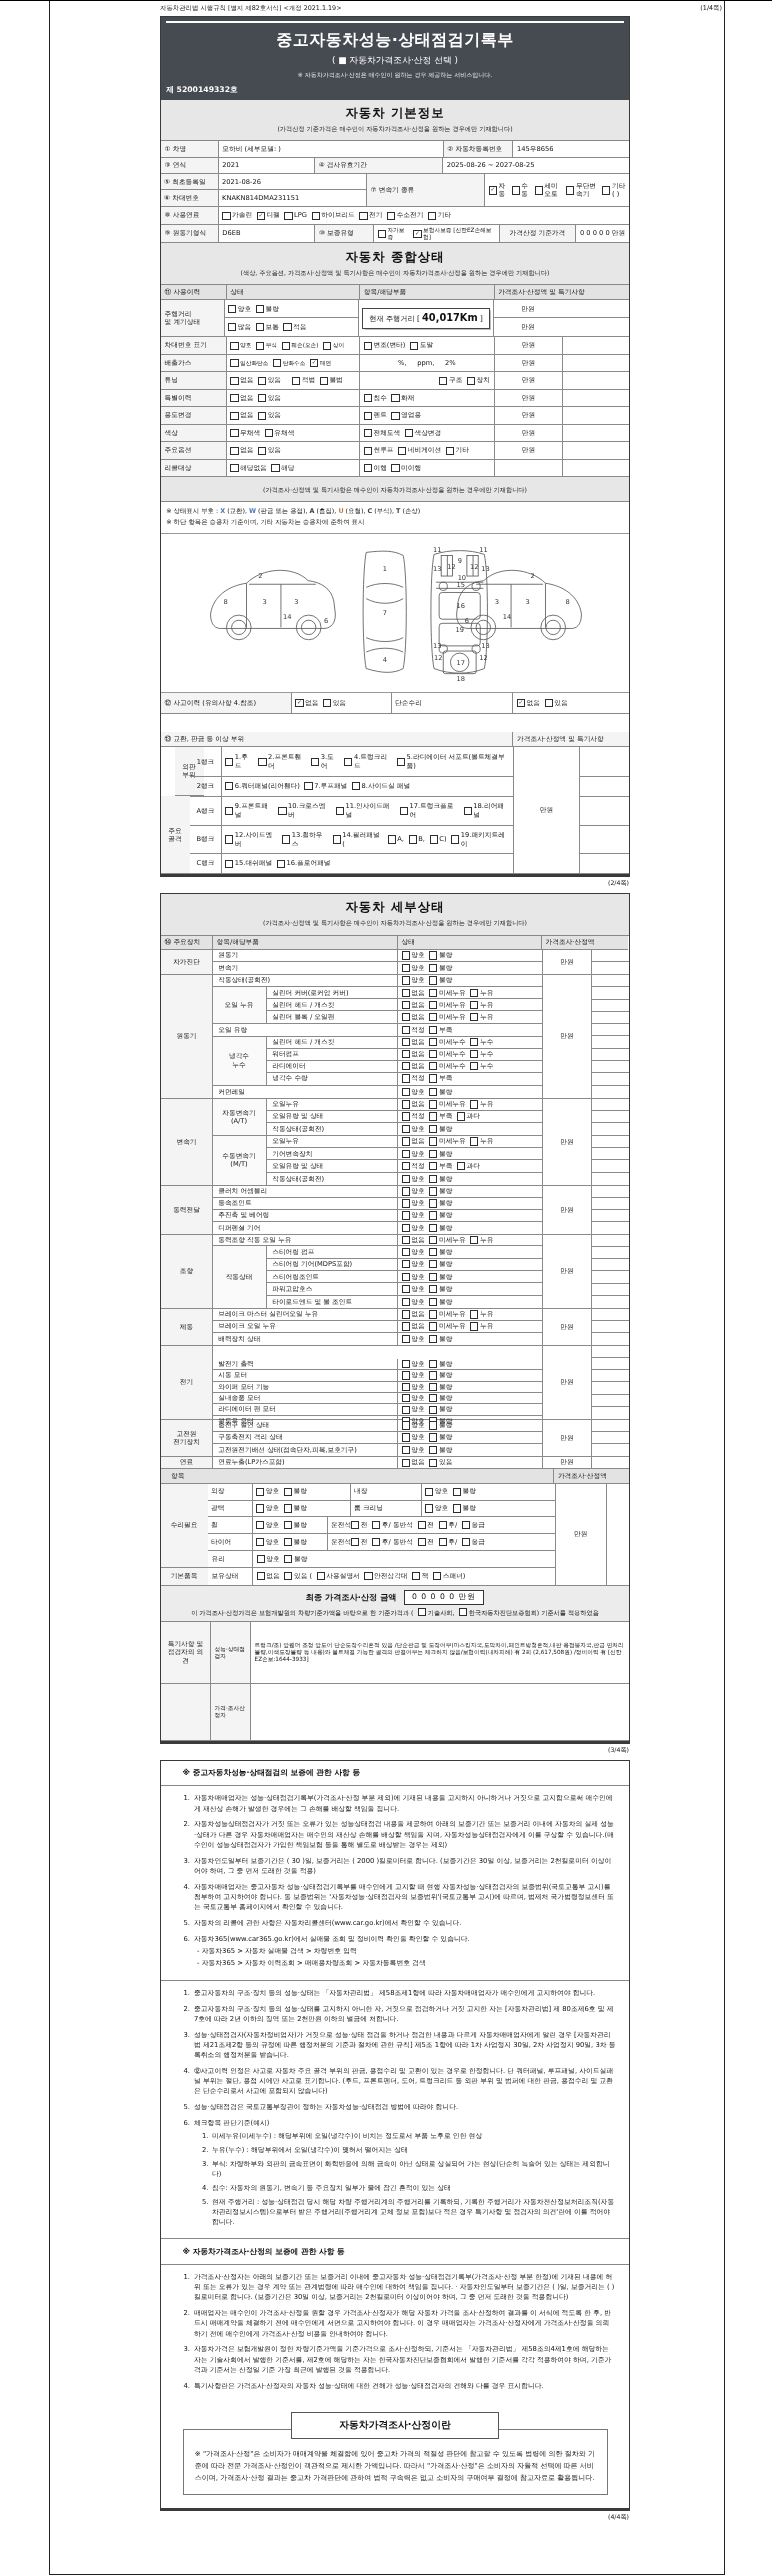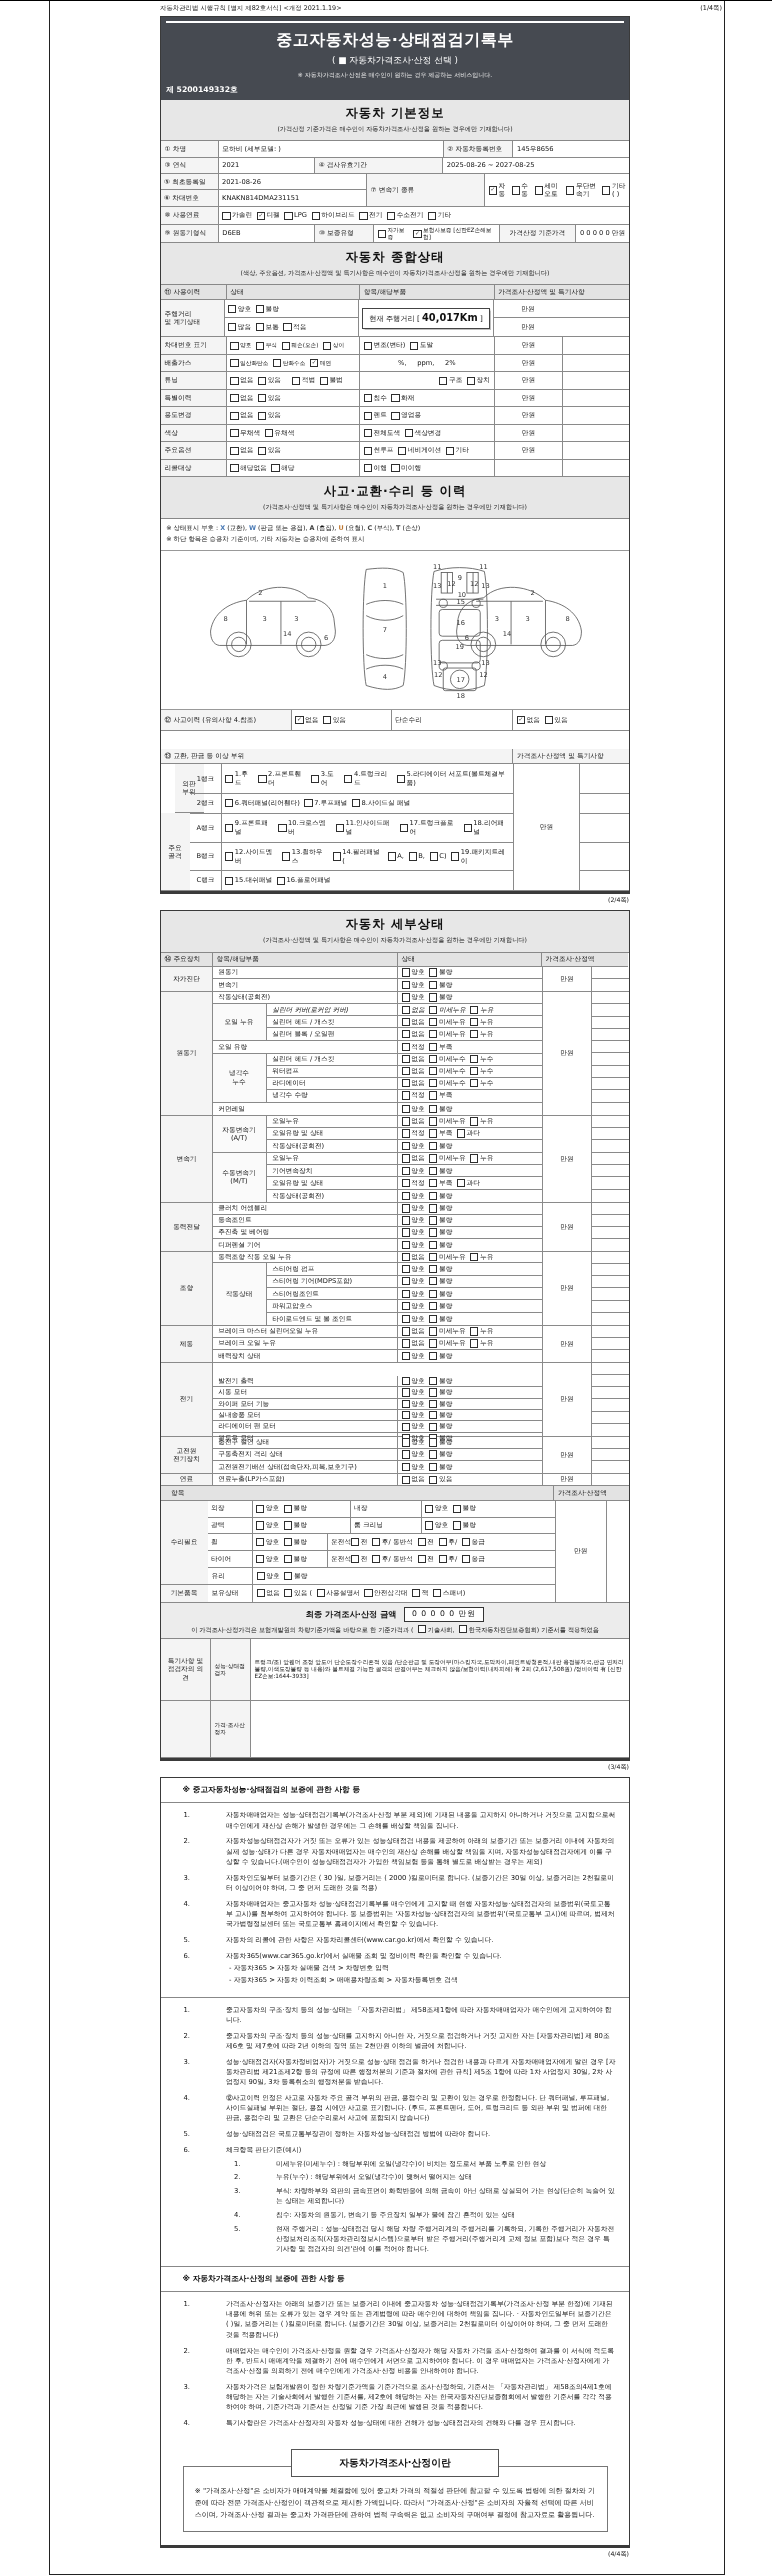"사고·교환·수리 등 이력" div.sec-title { html: <div>사고·교환·수리 등 이력</div> -> none }
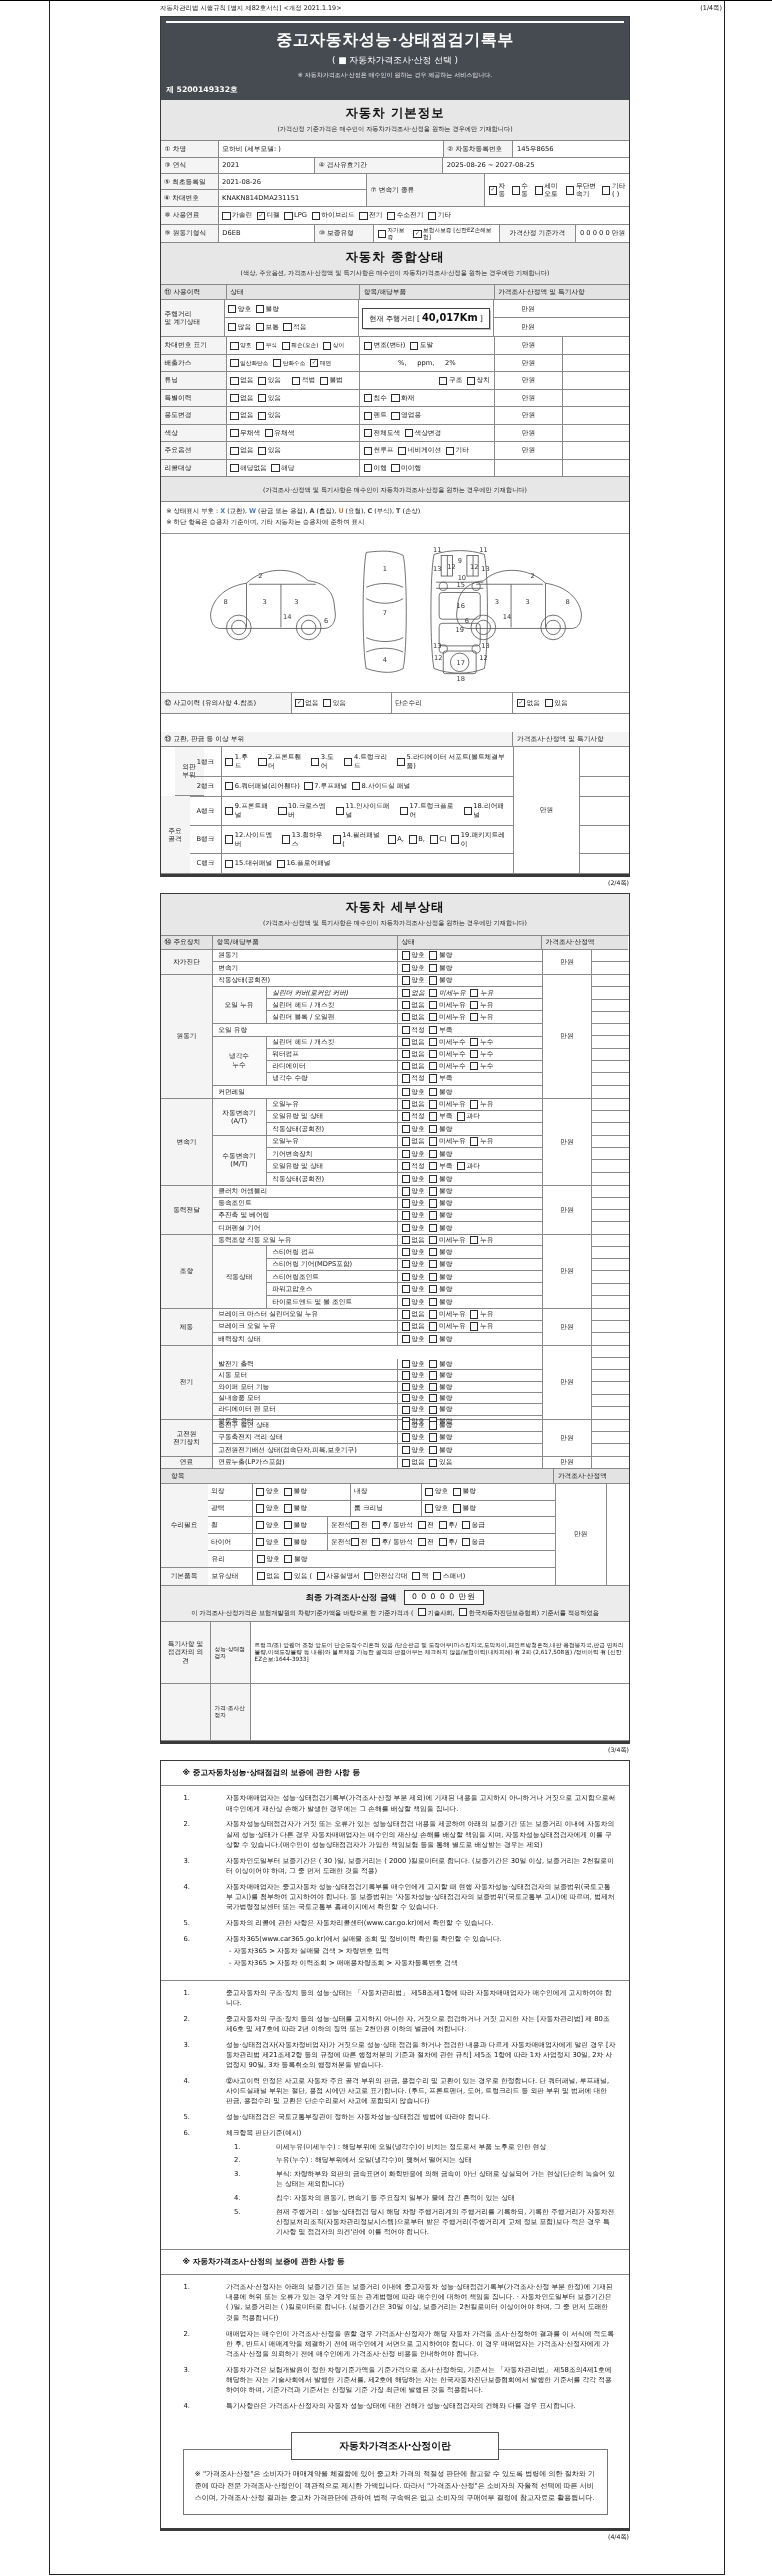"실린더 커버(로커암 커버)" div.tr { font-style: italic -> none }
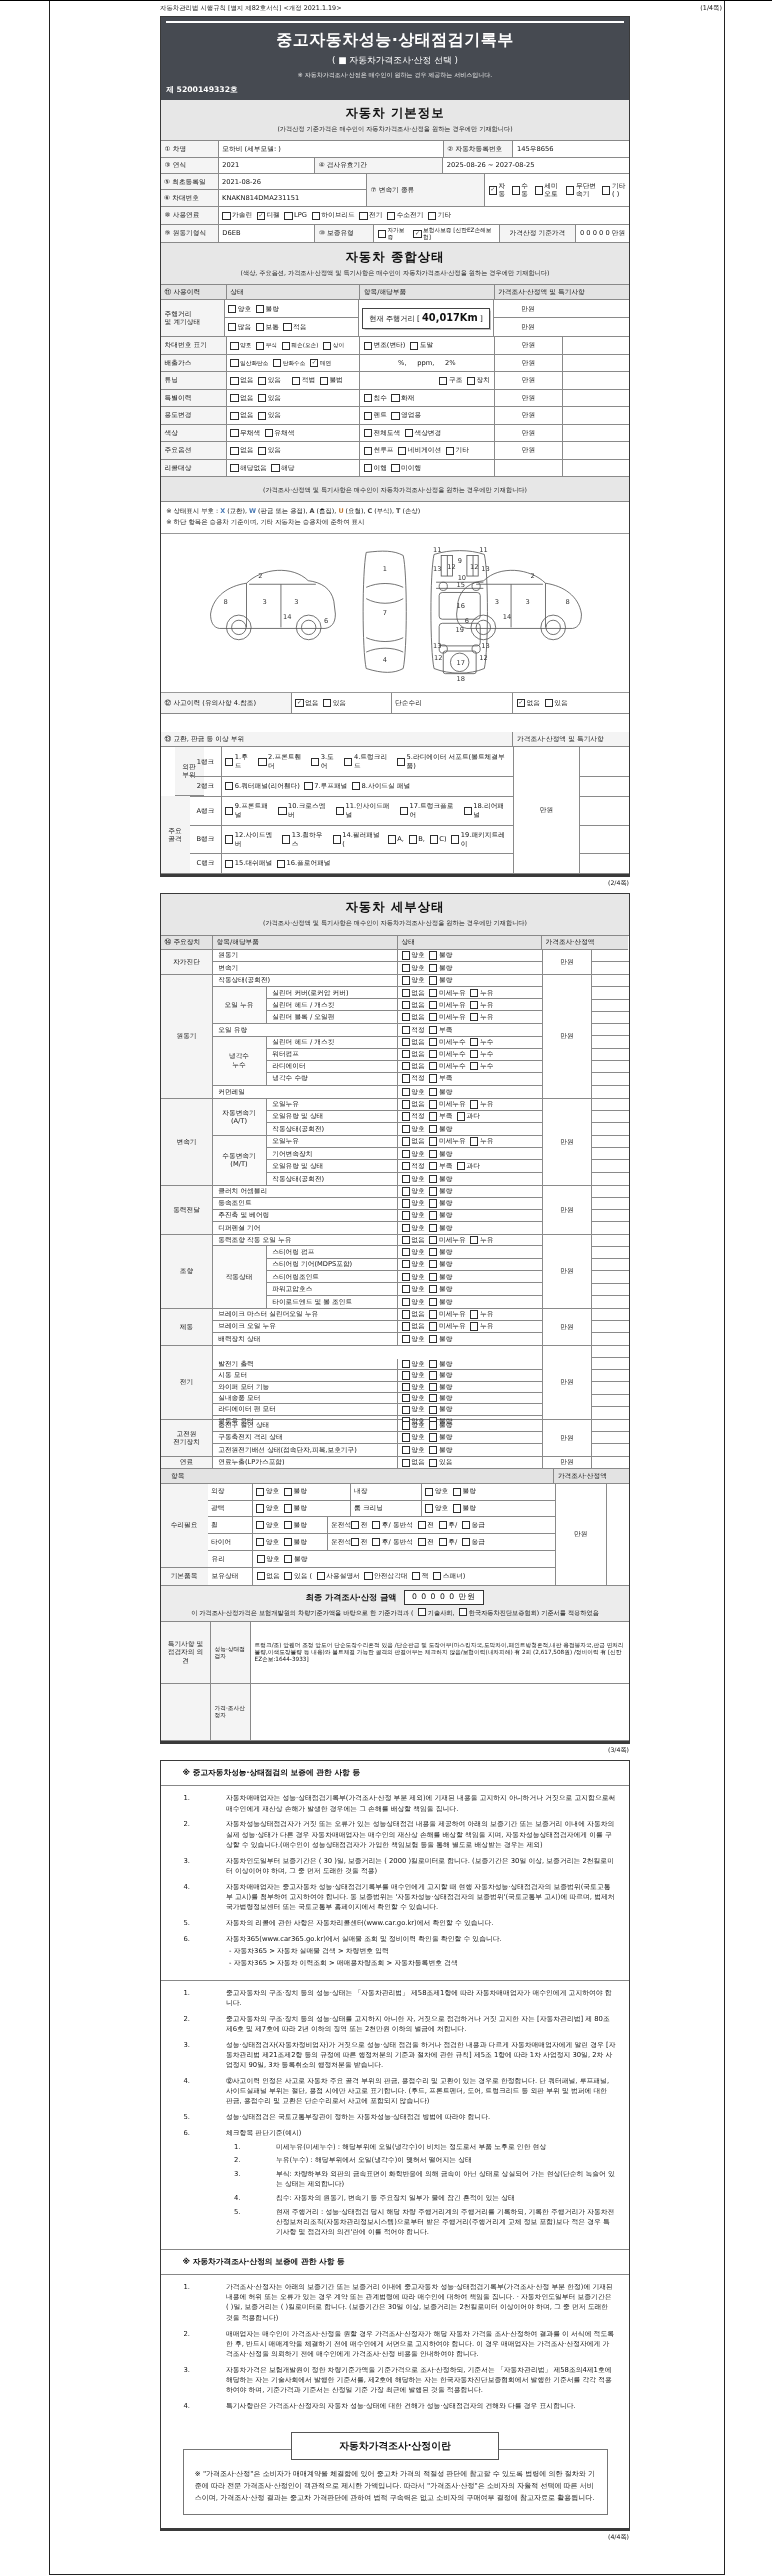"자동차매매업자는 성능·상태점검기록부(가격조사·산정 부분 제외)에 기재된" .nitem .tx { margin-left: 32px -> none }
